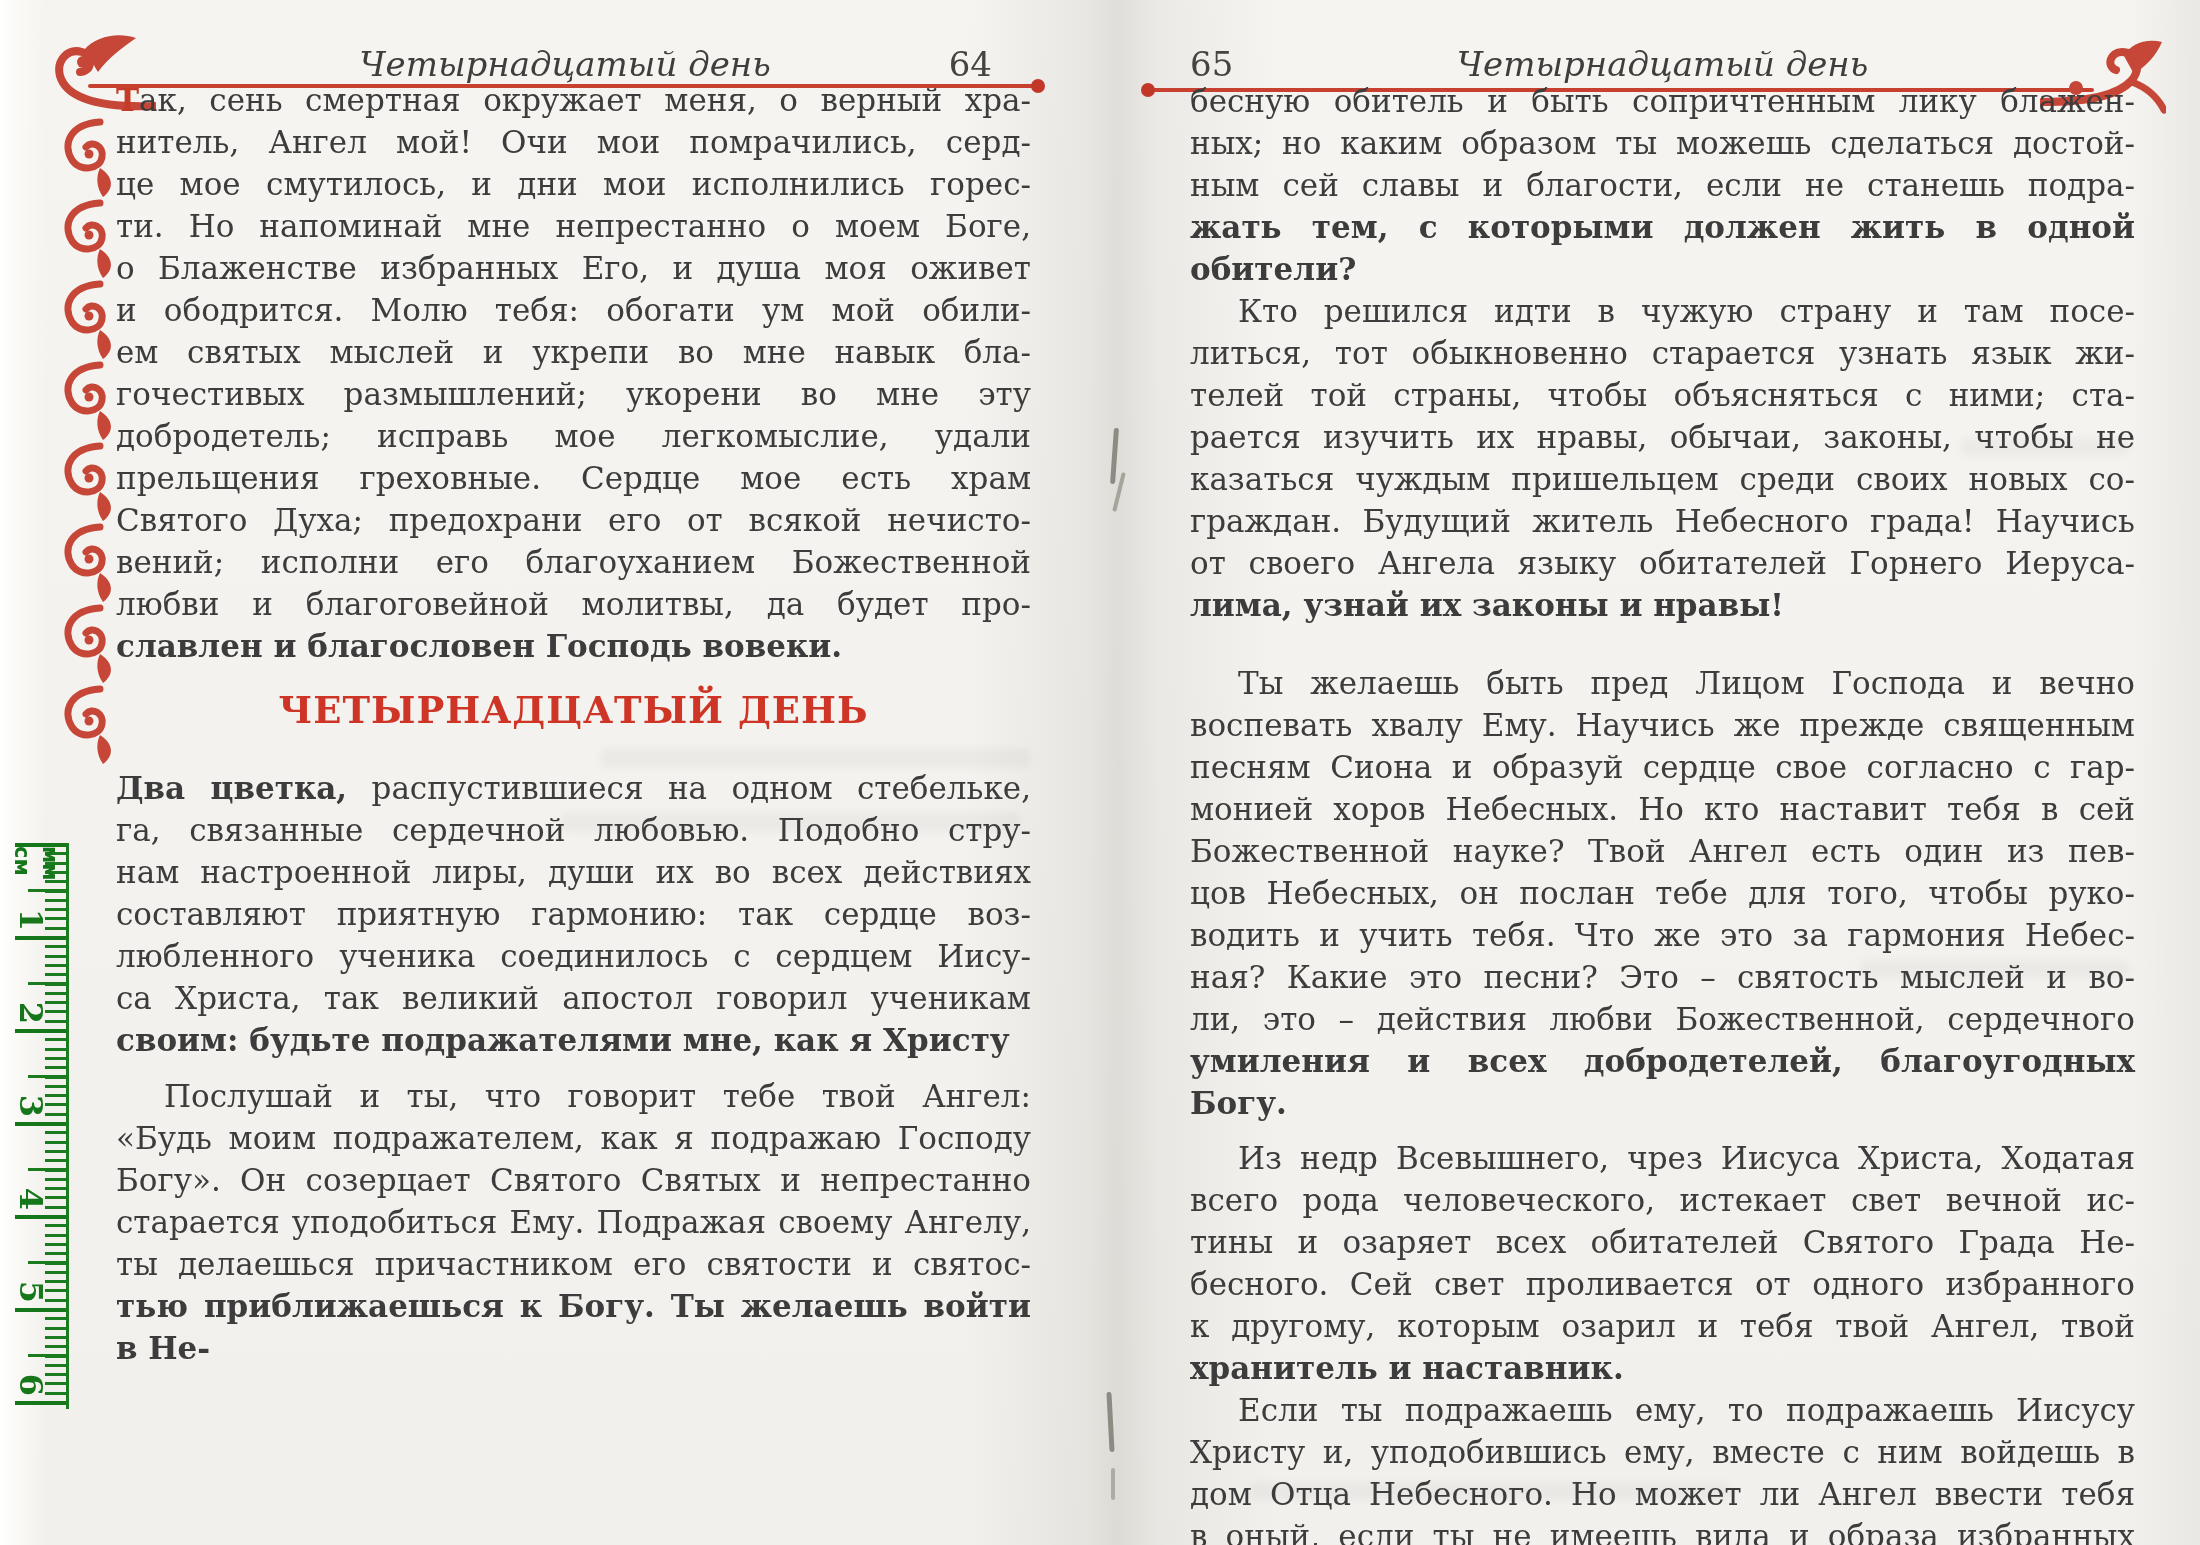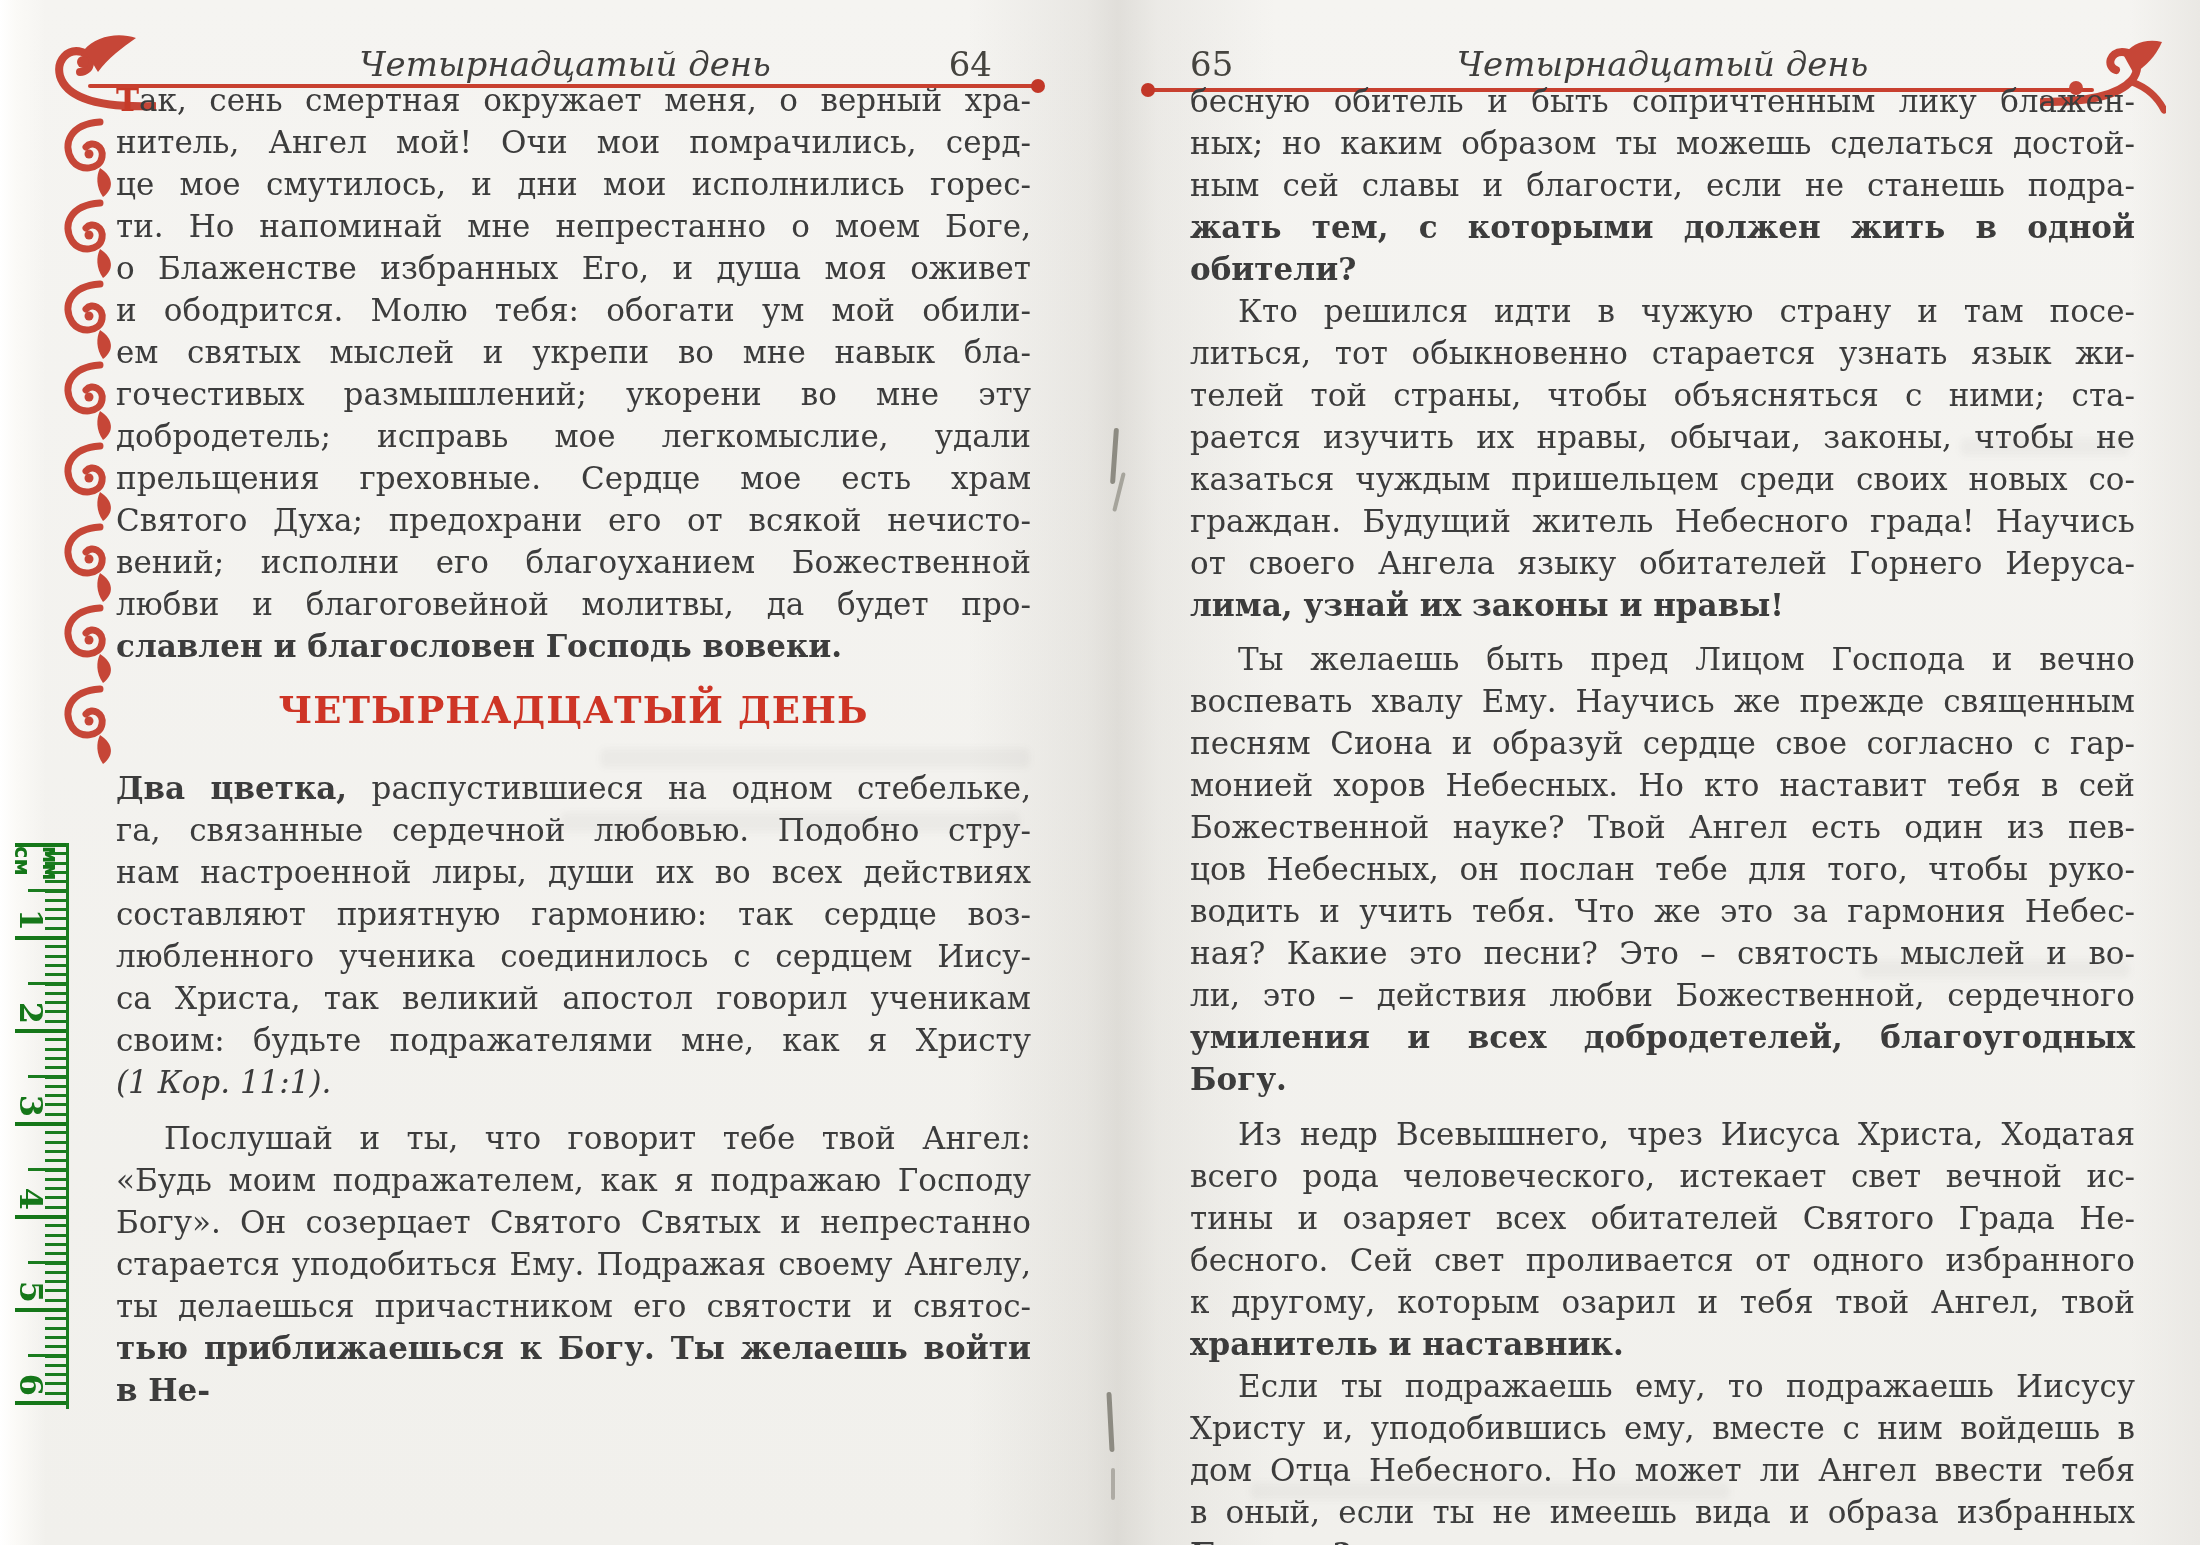"Ты желаешь быть пред Лицом" div.para { margin-top: 12px -> 36px }
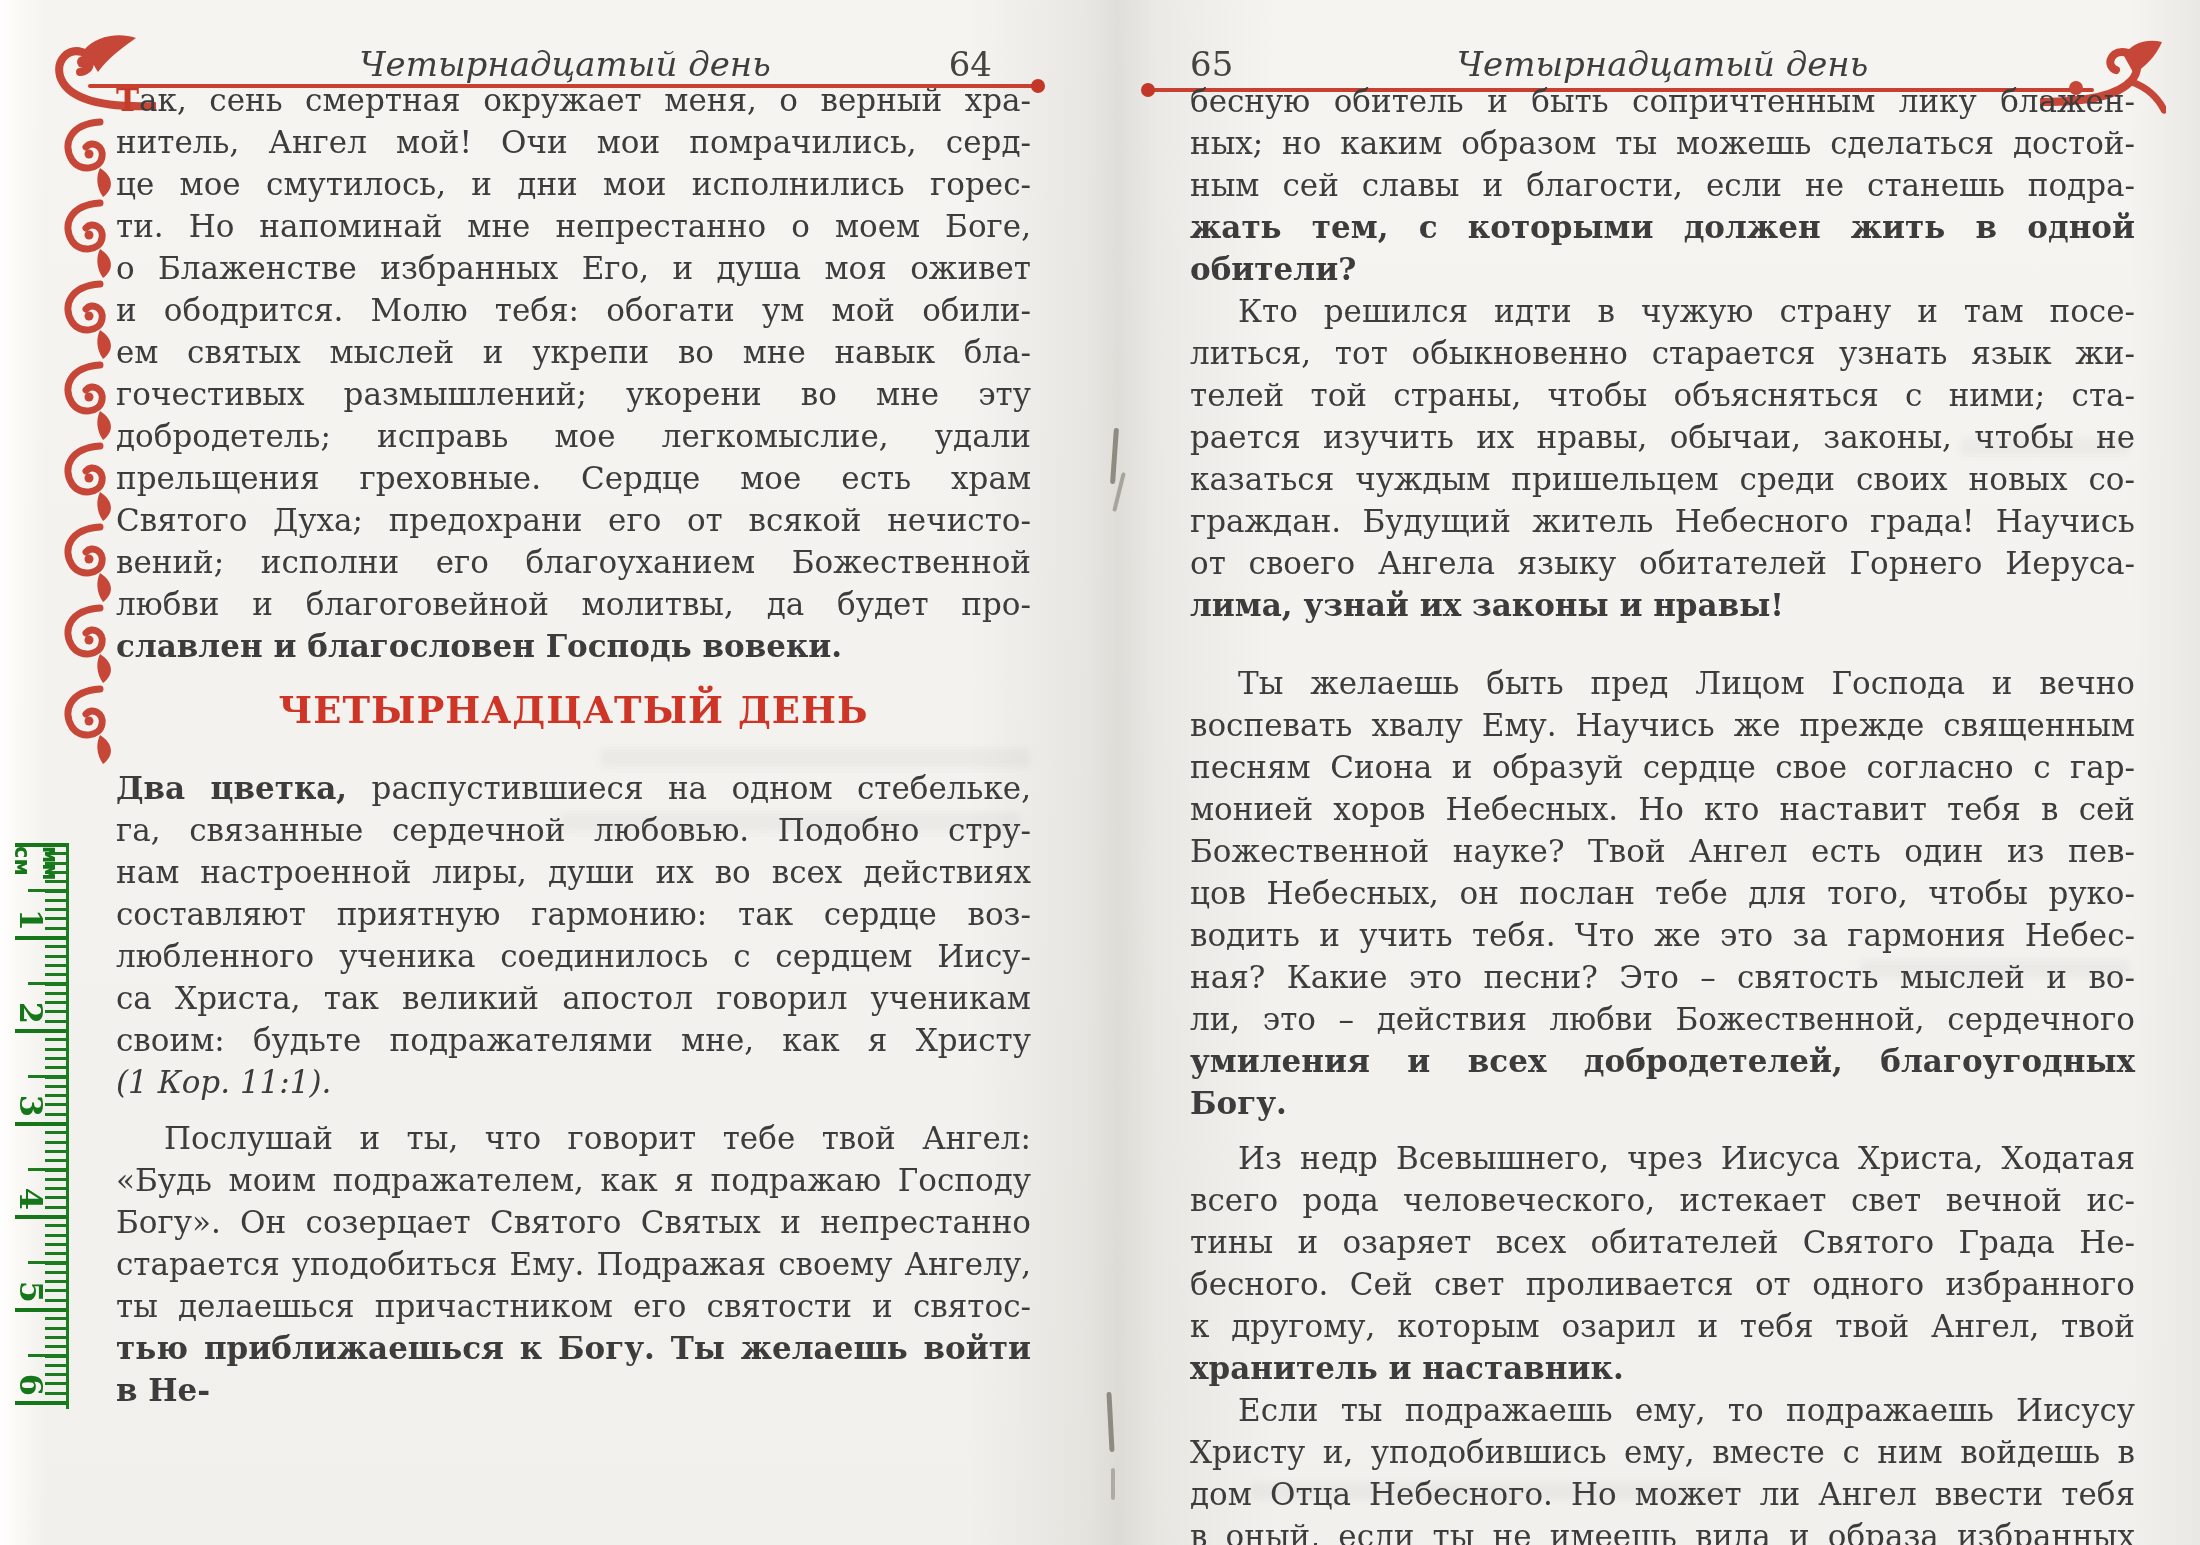"(1 Кор. 11:1)." div.tl { html: <div>(1 Кор. 11:1).</div> -> none }
